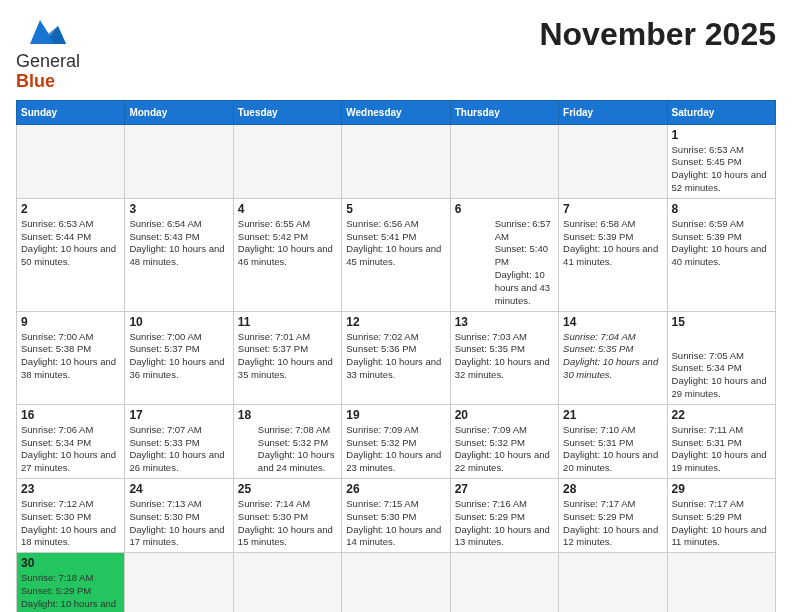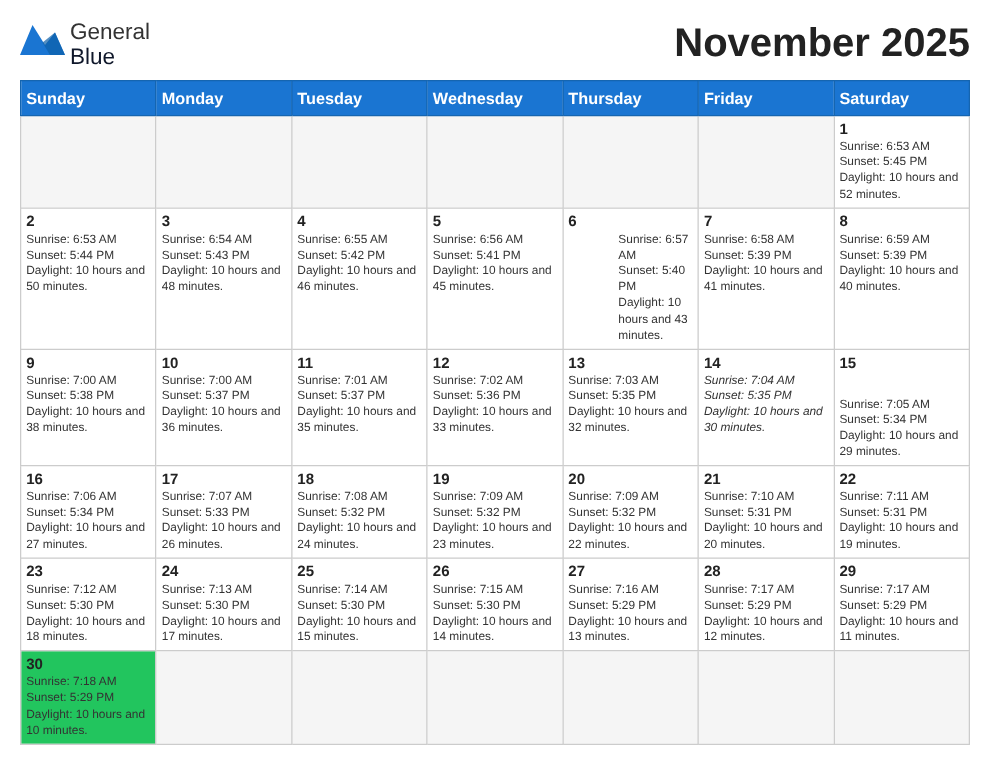"General" .logo { align-items: none -> center; flex-direction: none -> column }
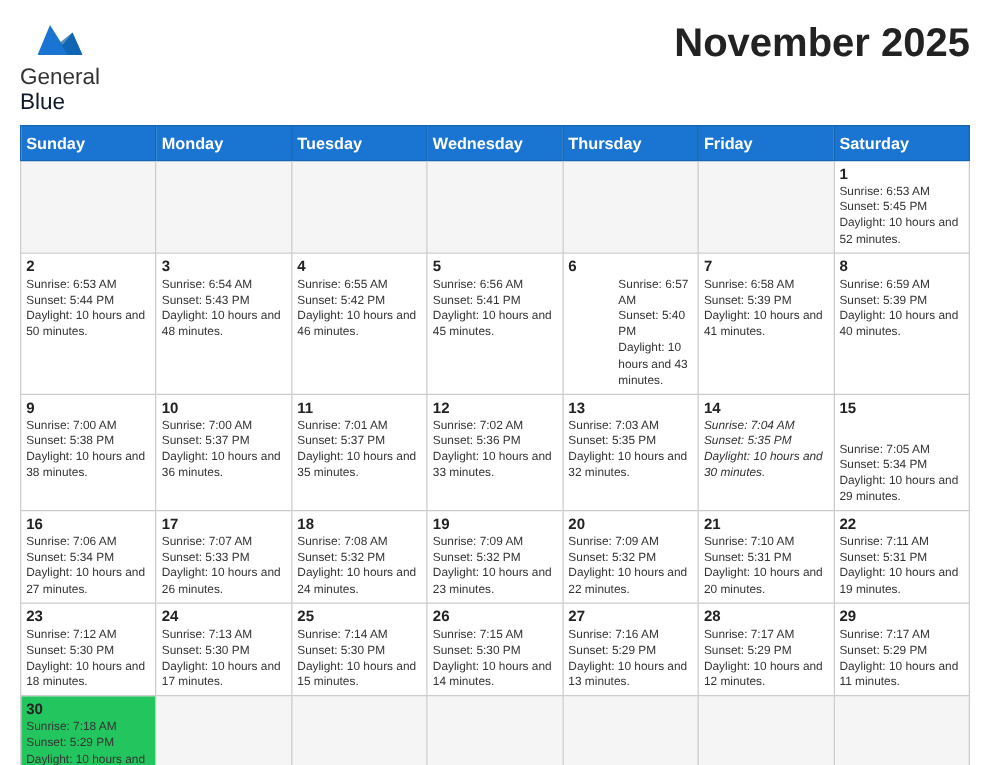"Blue" .logo-text span { color: #0f172a -> #c2410c; font-weight: normal -> bold }
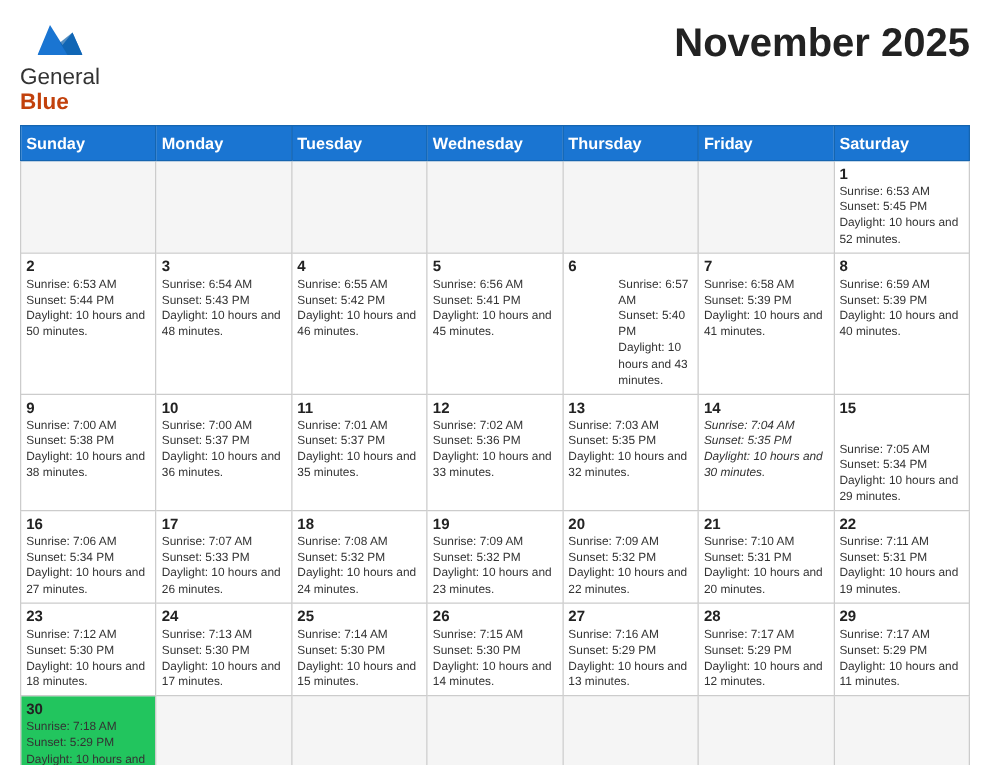"Sunday" .calendar th { font-size: 13px -> 10px }
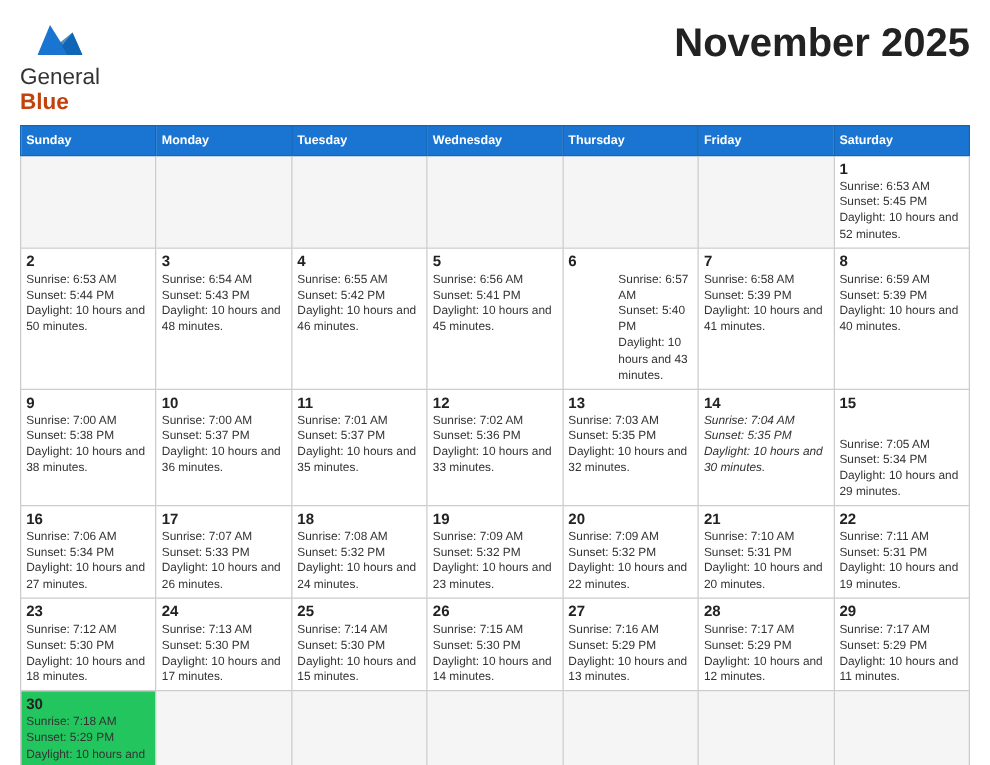"Sunrise: 7:08 AM" div.day-info { margin-left: none -> 20px }
